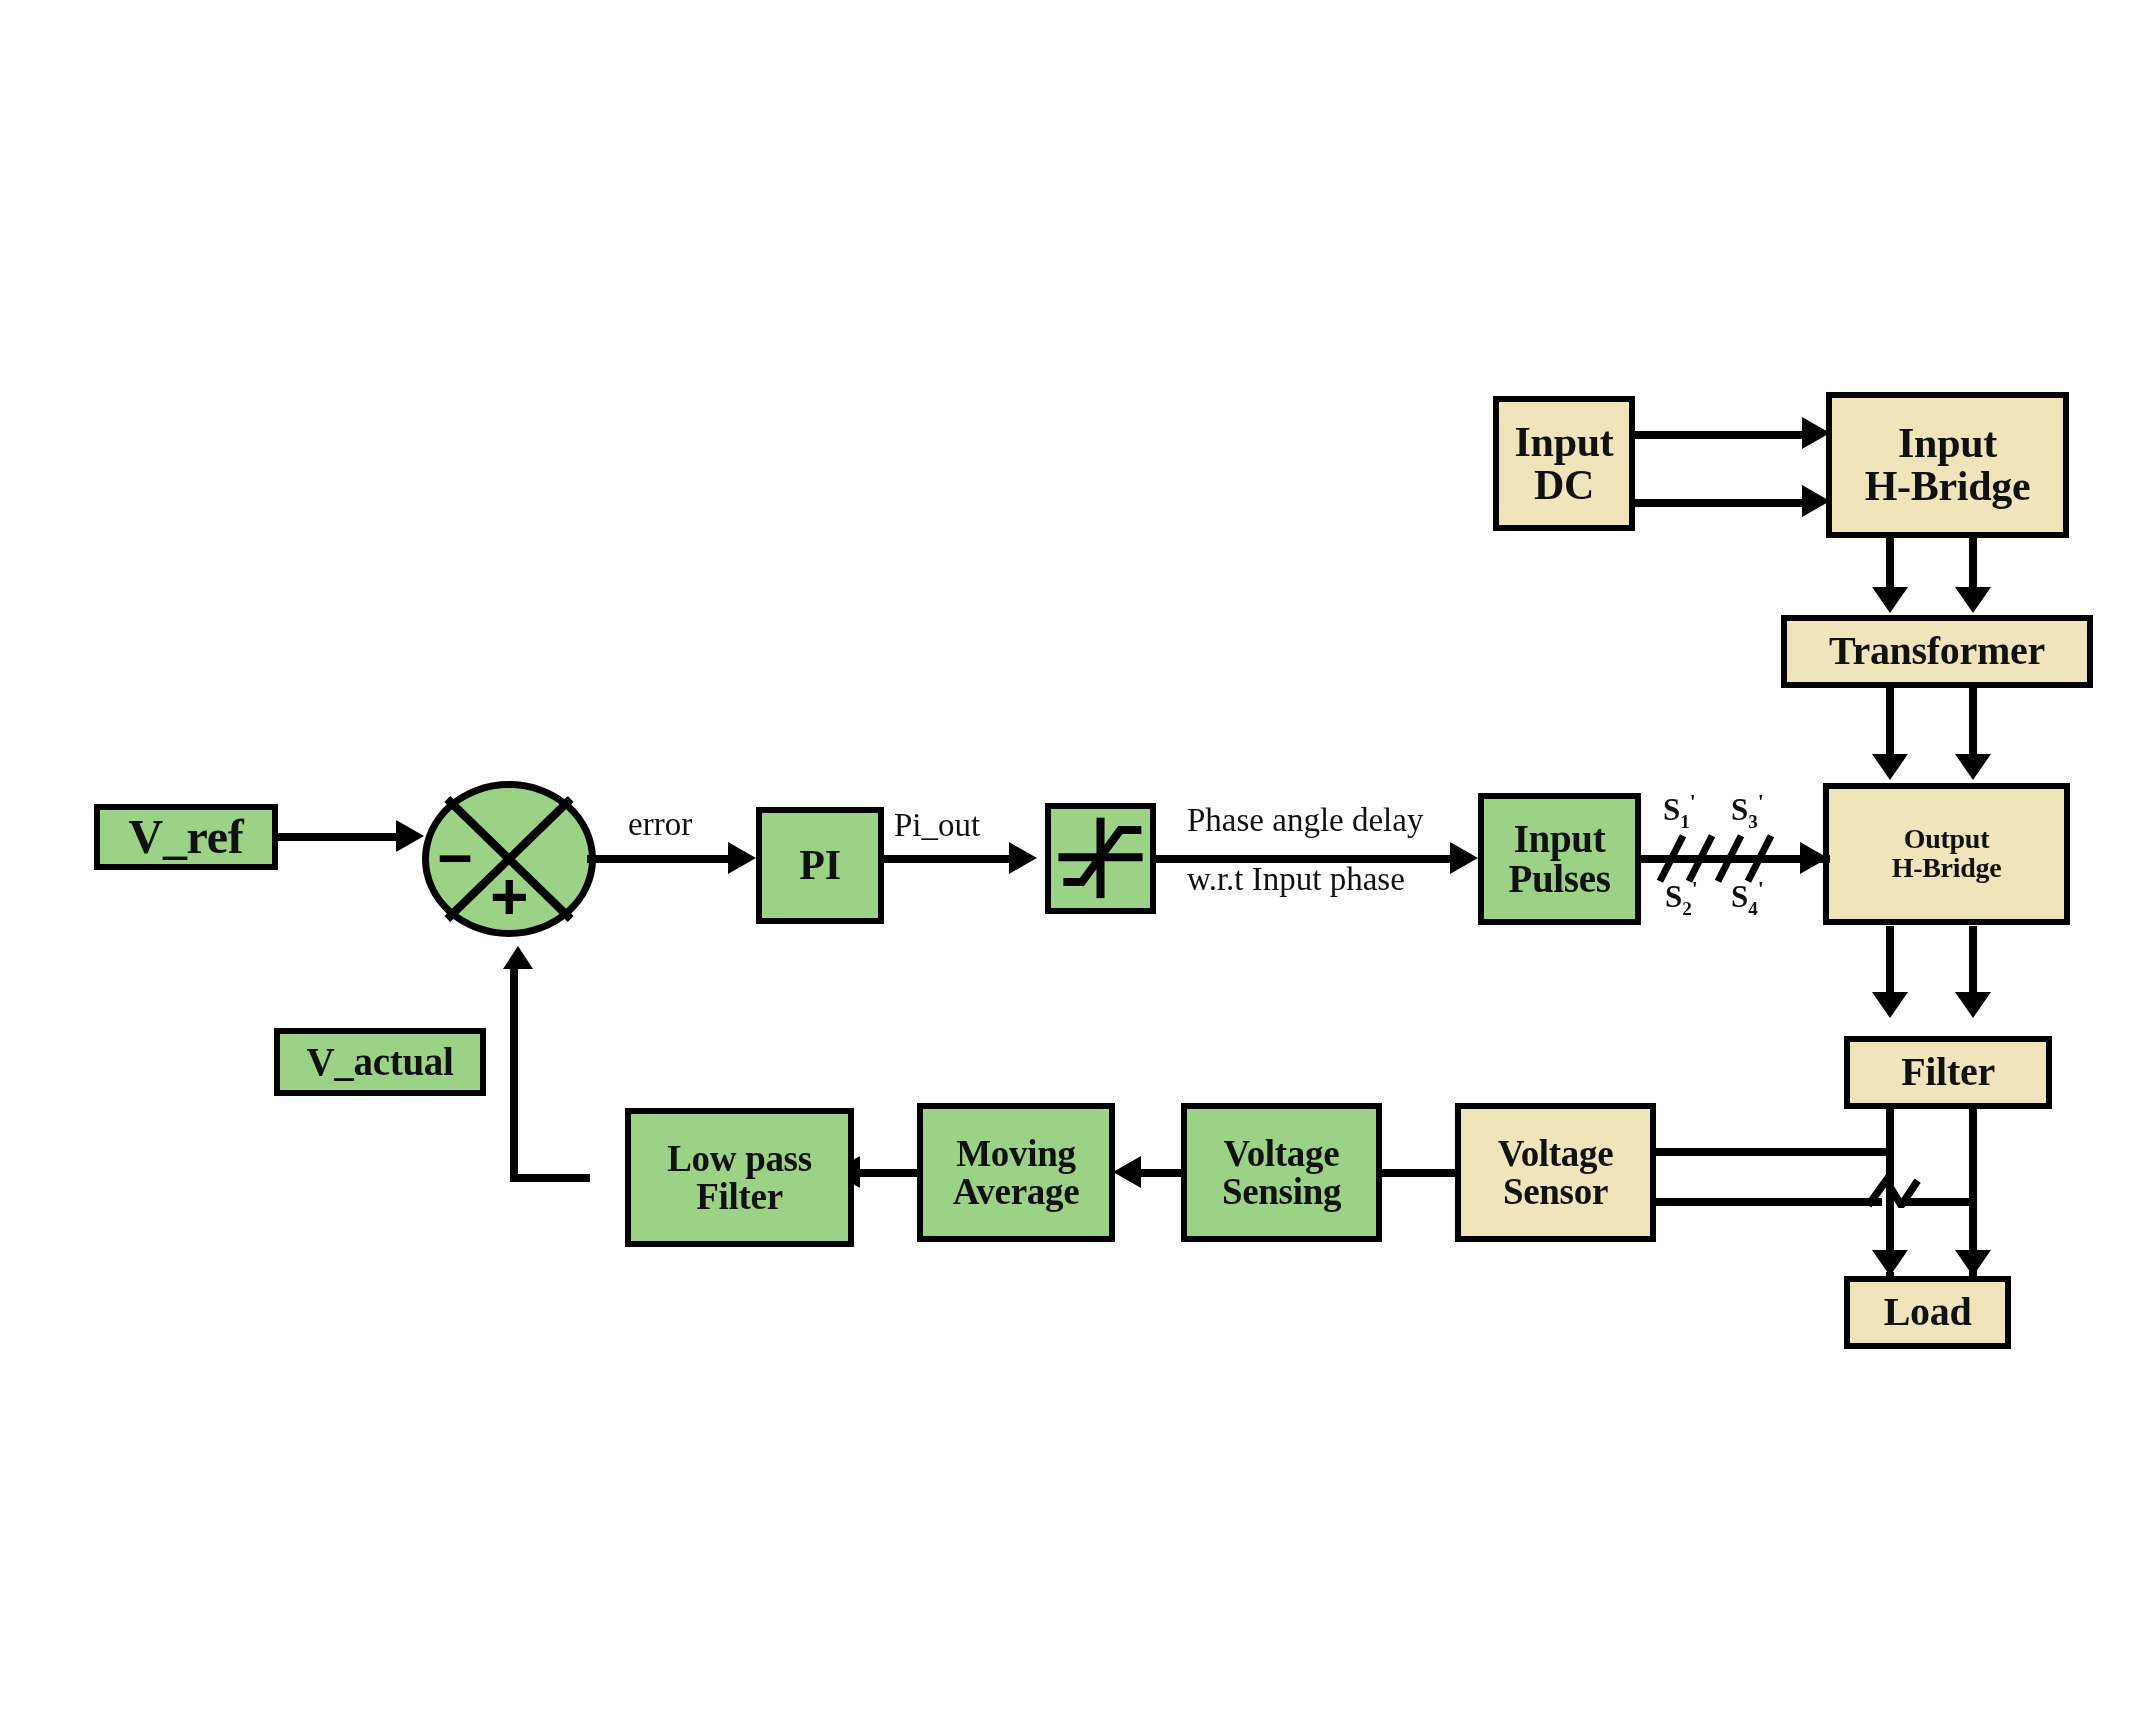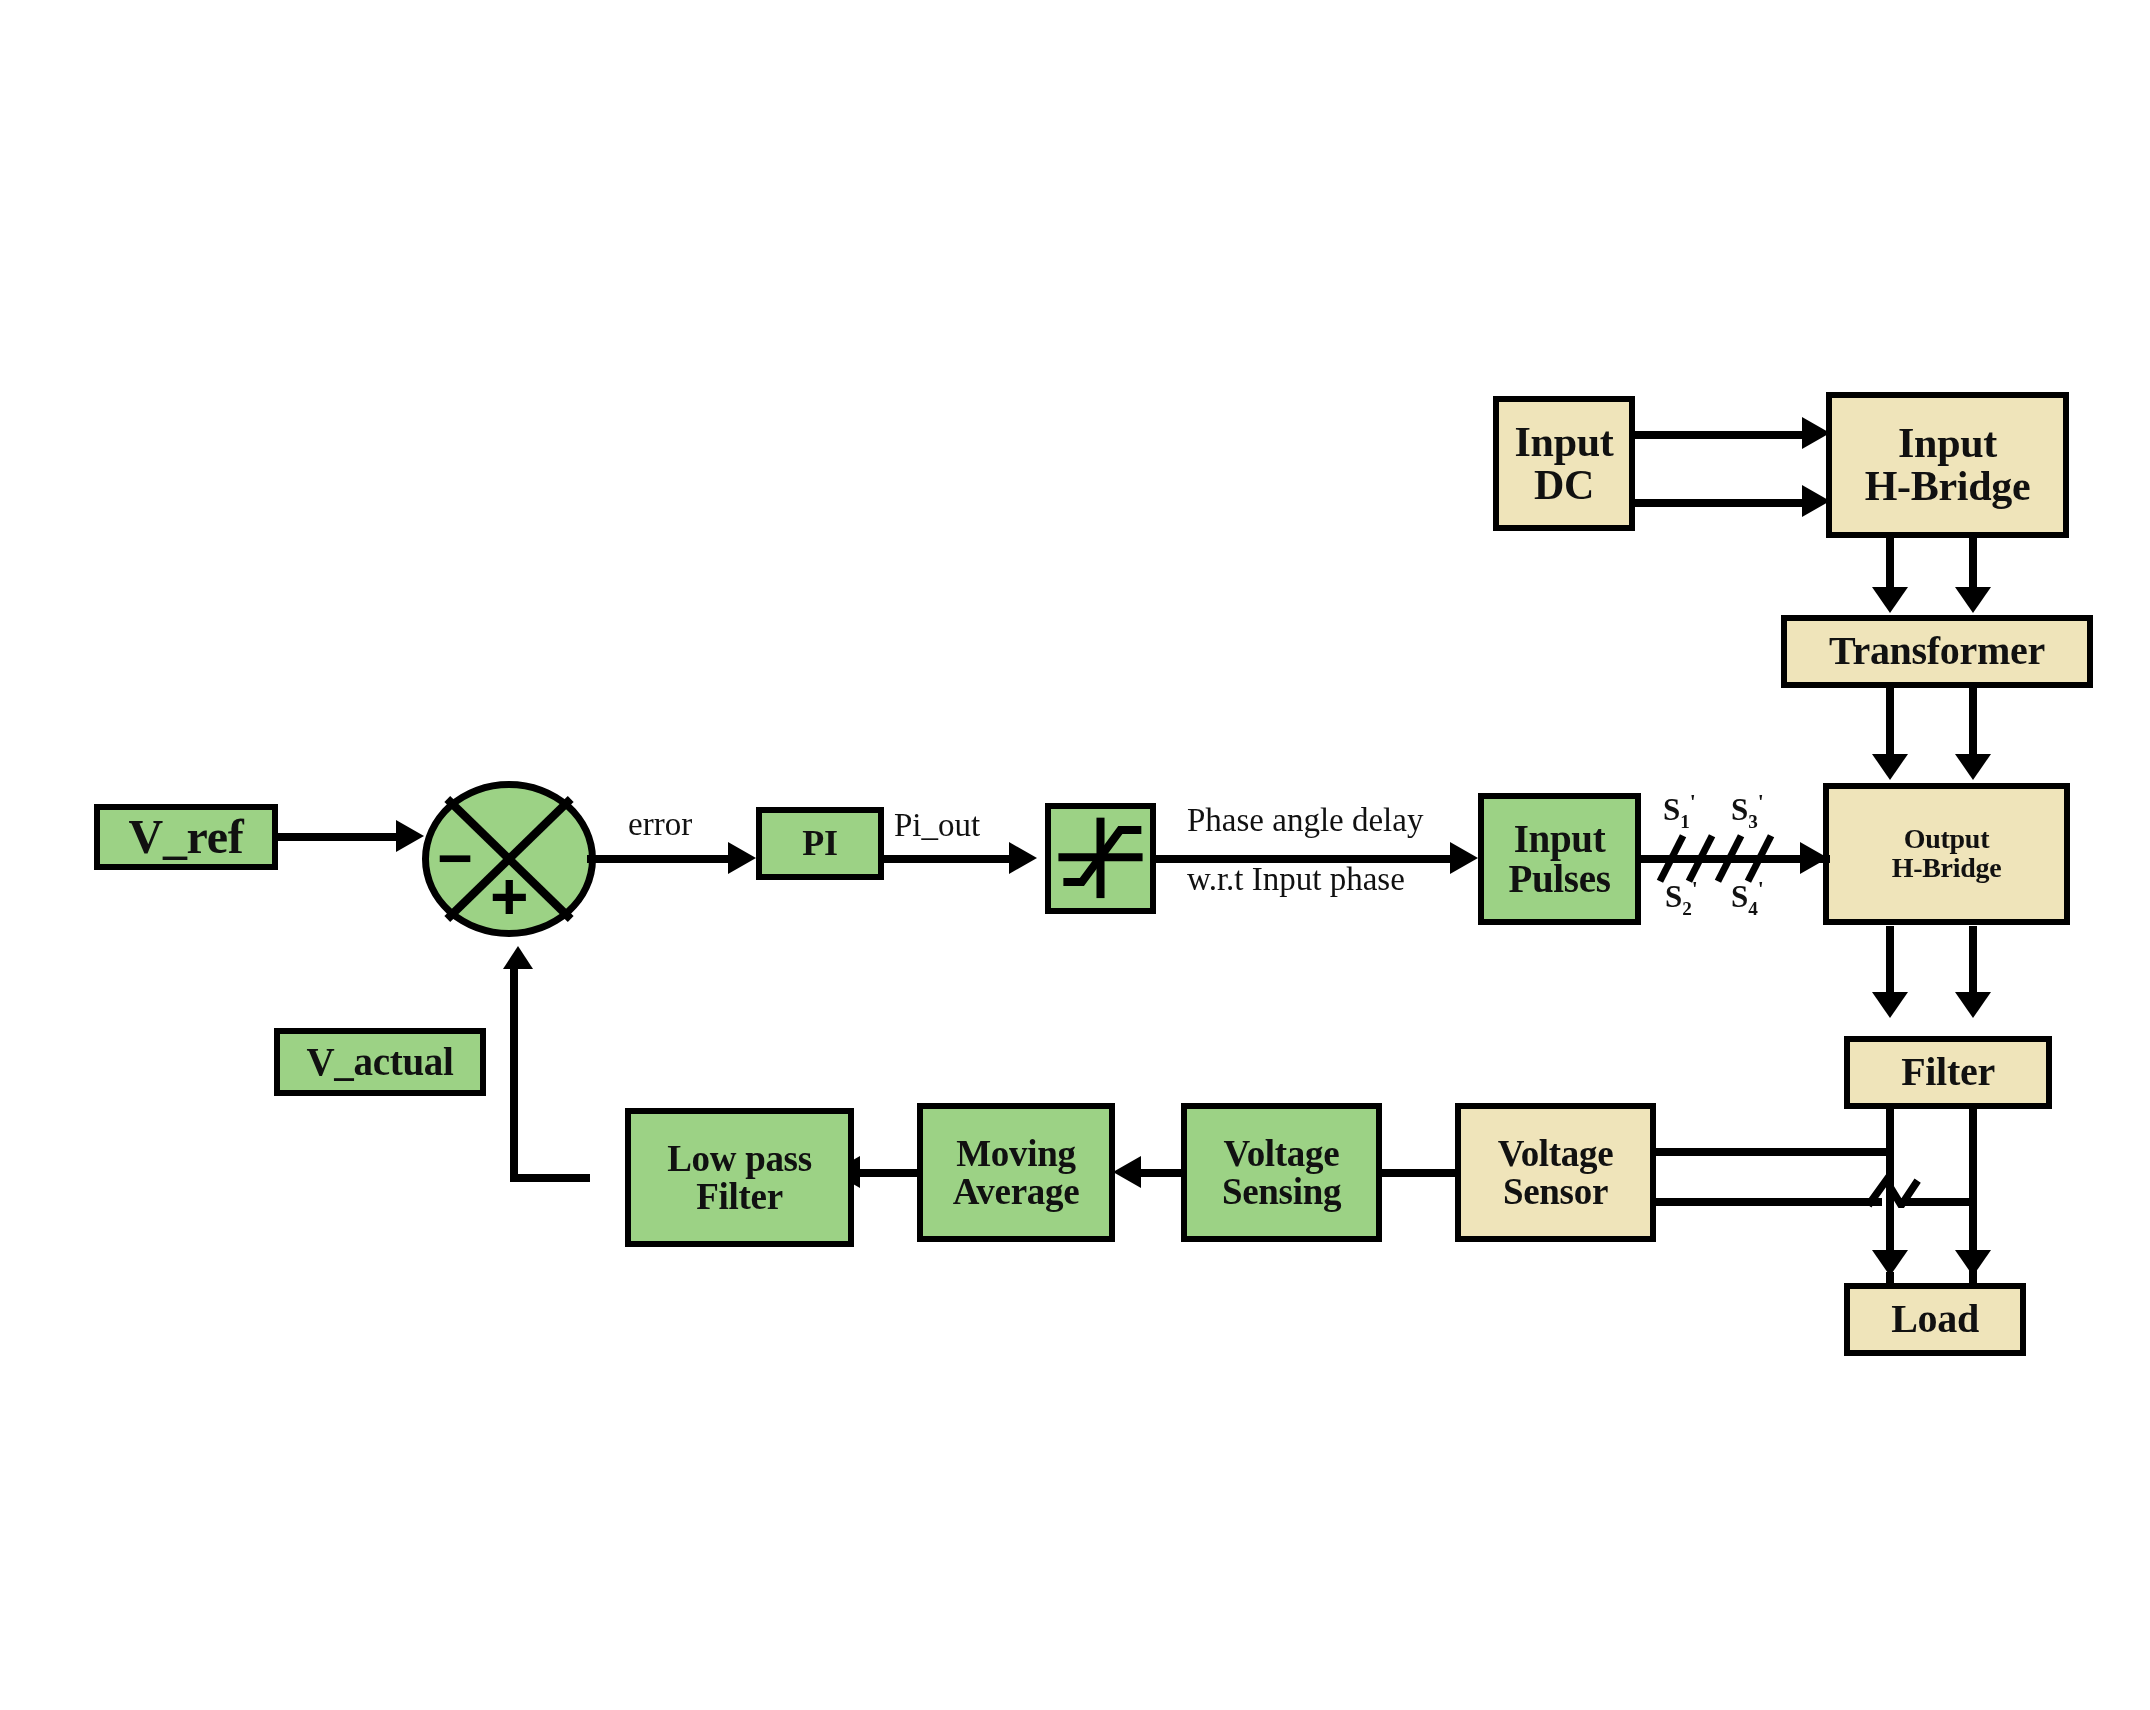"PI" div.blk { font-size: 36px -> 42px; height: 73px -> 117px }
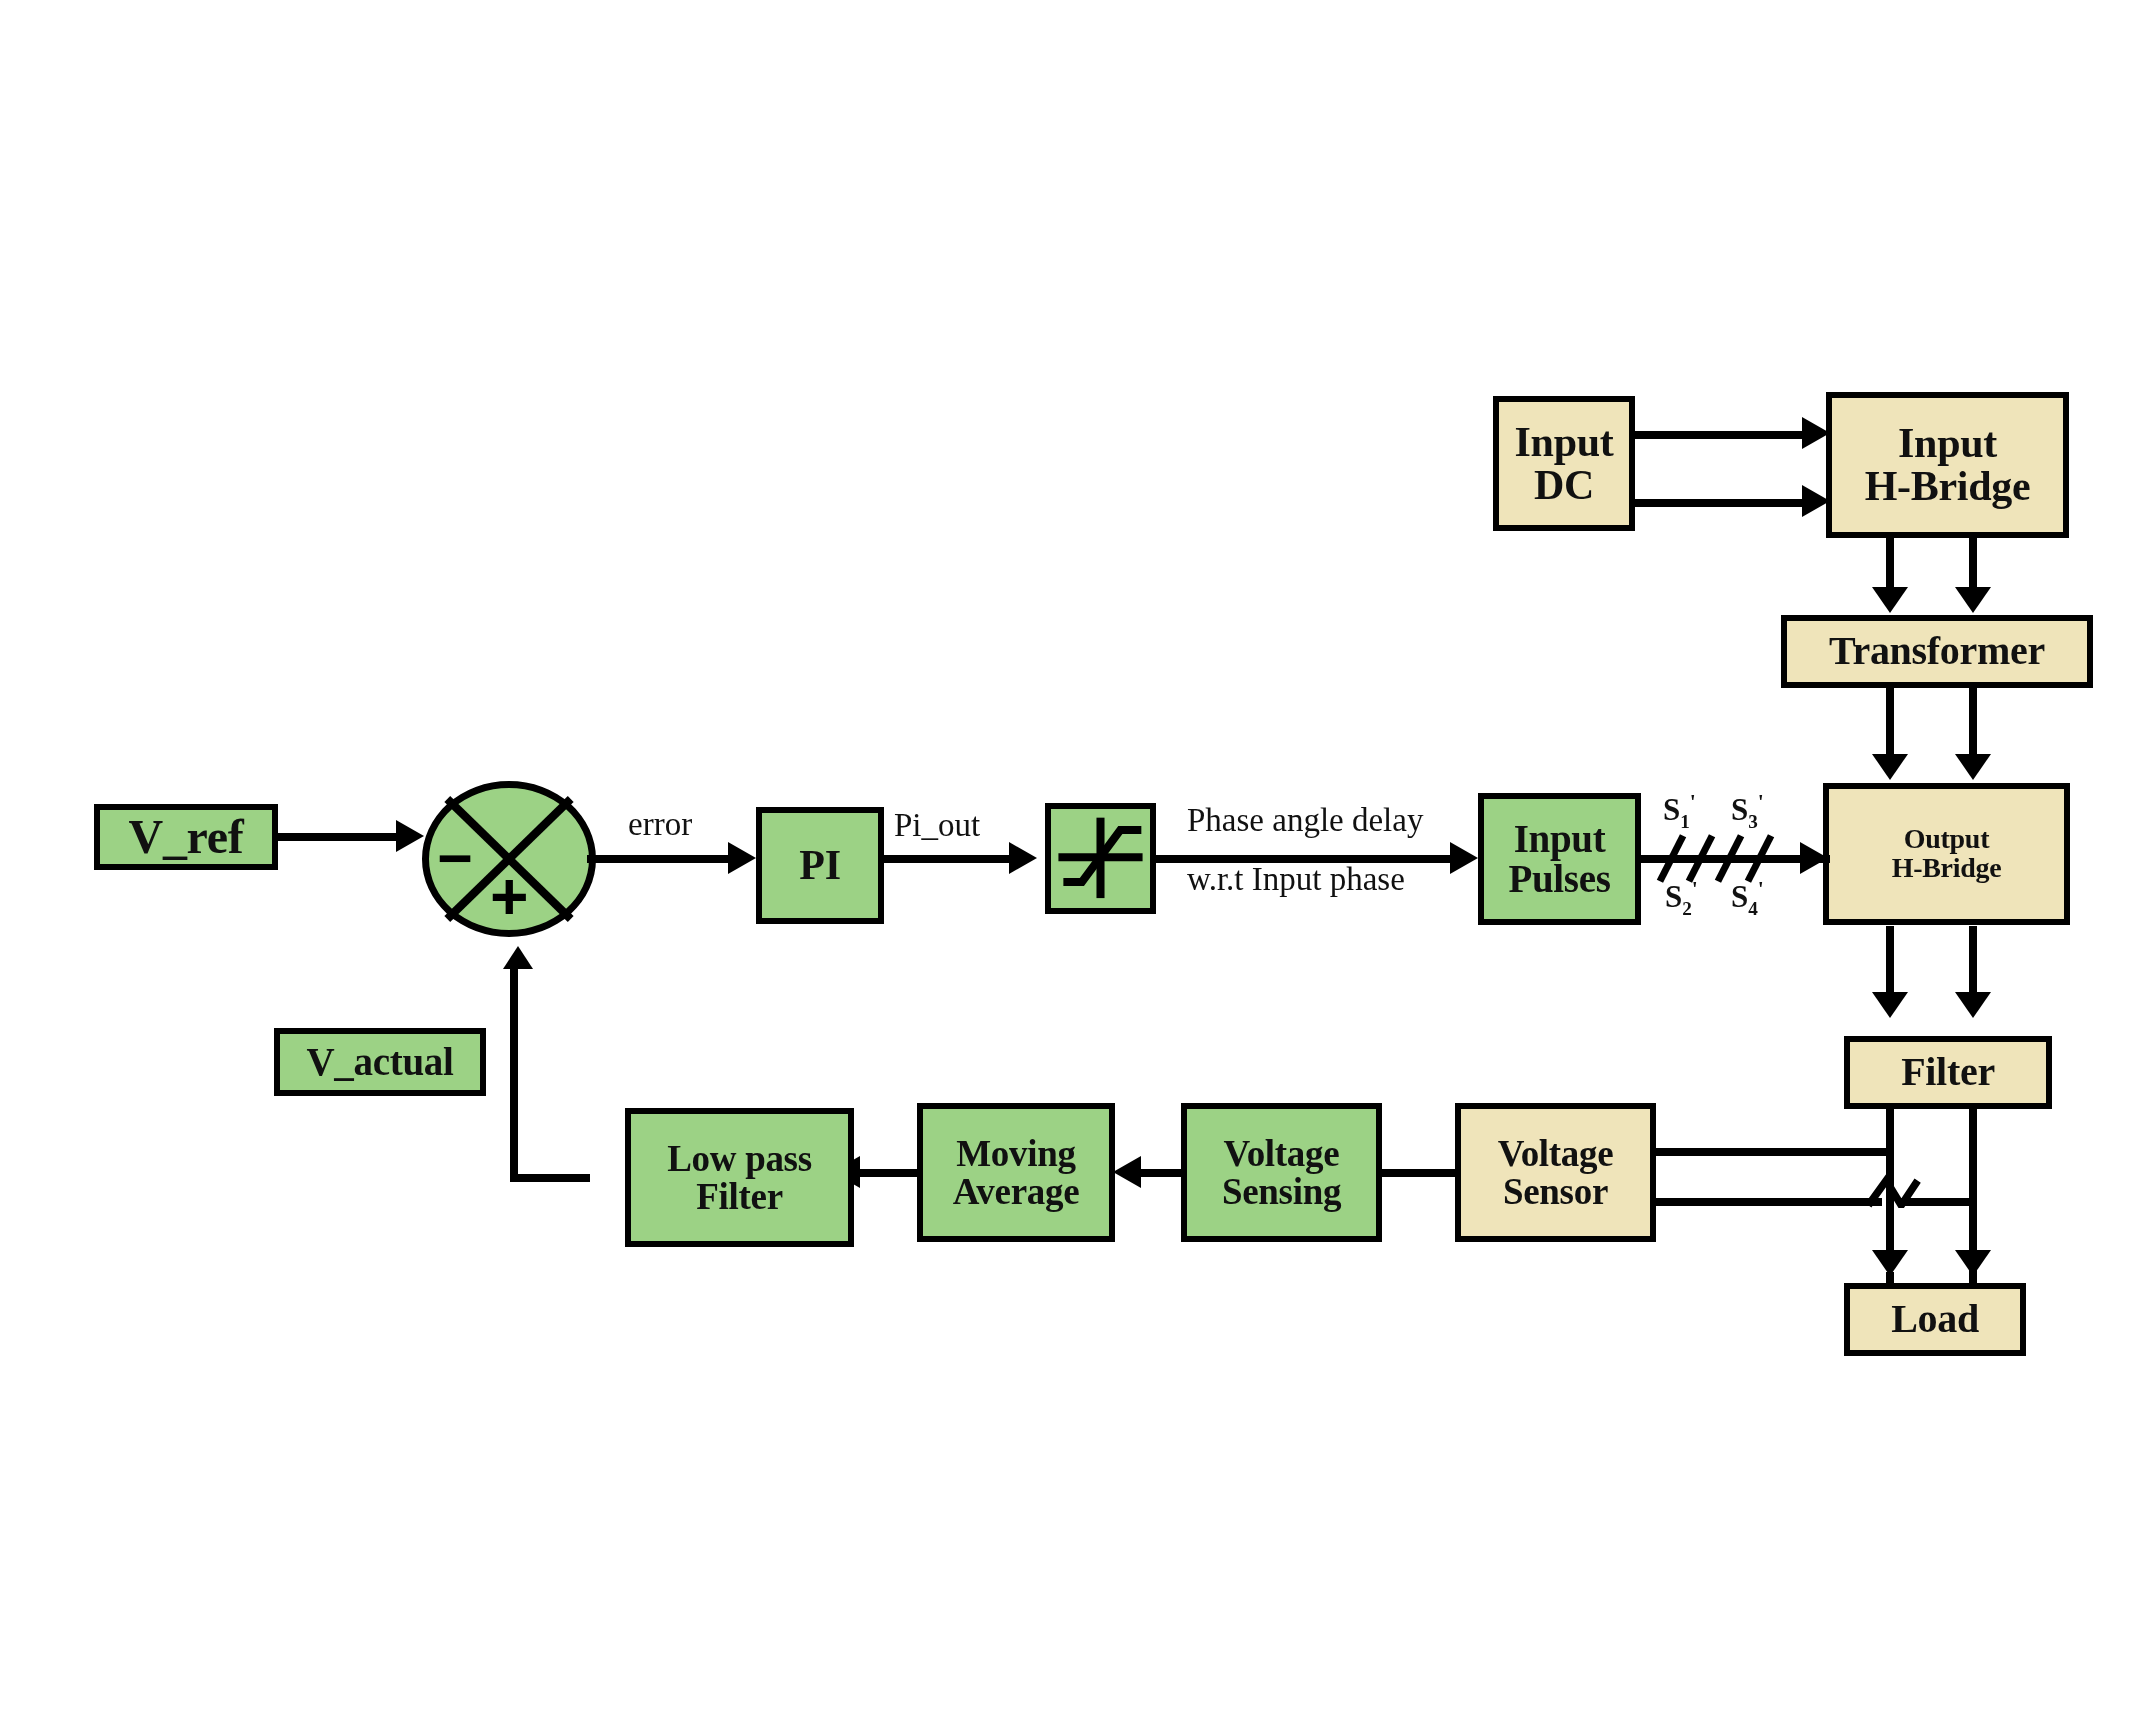"Load" div.blk { margin-top: 7px -> none; width: 182px -> 167px }
